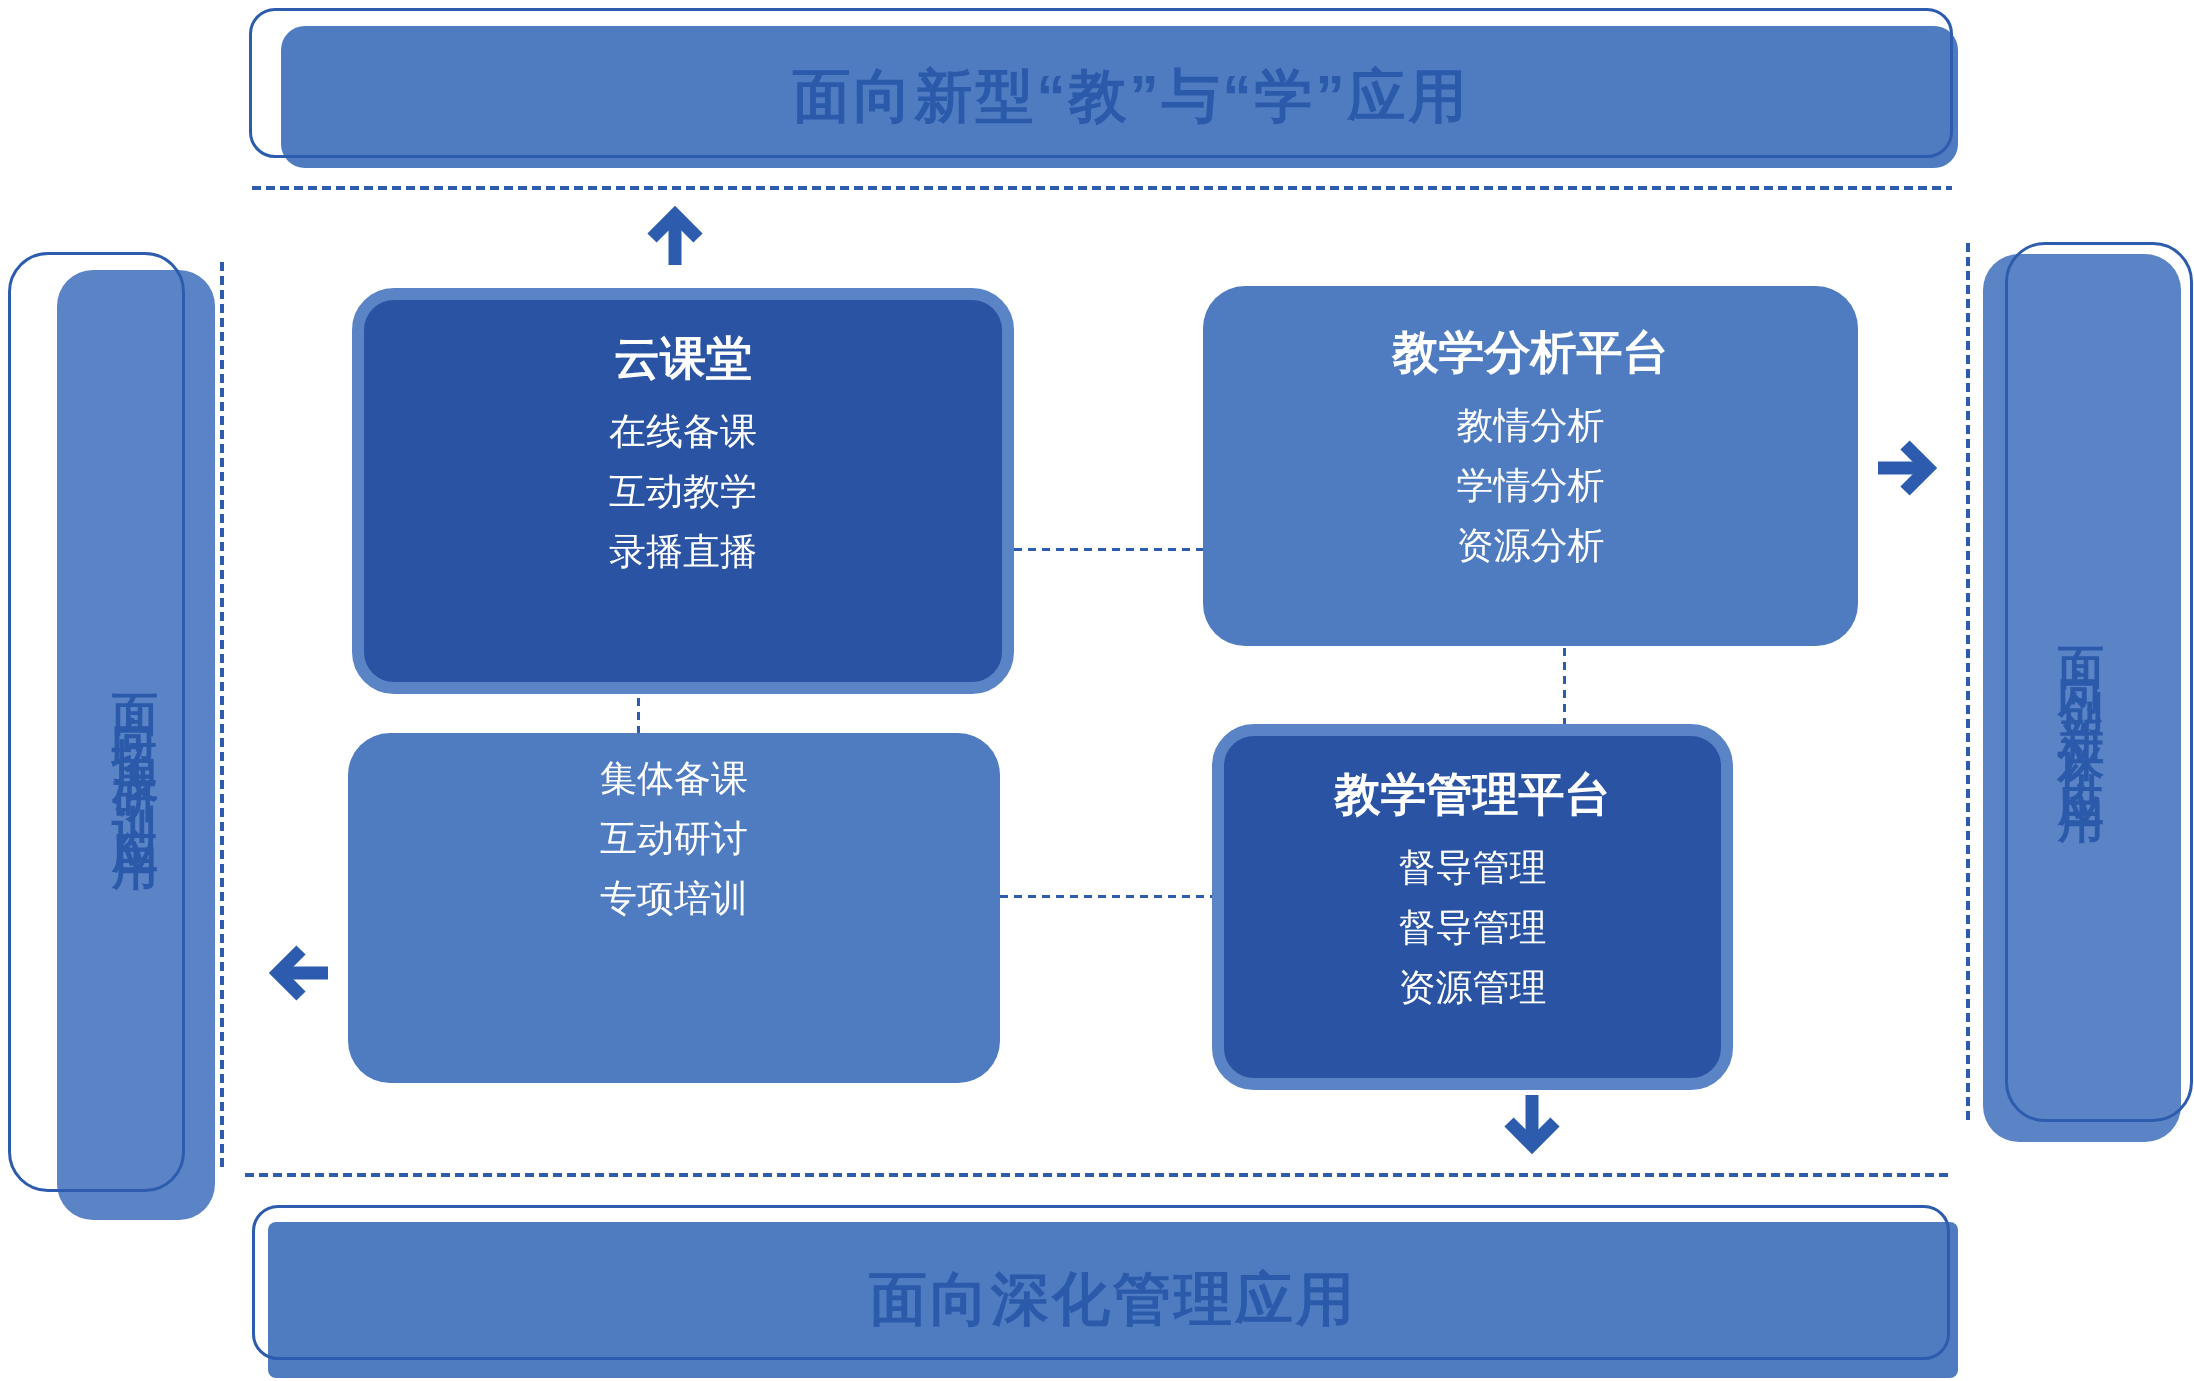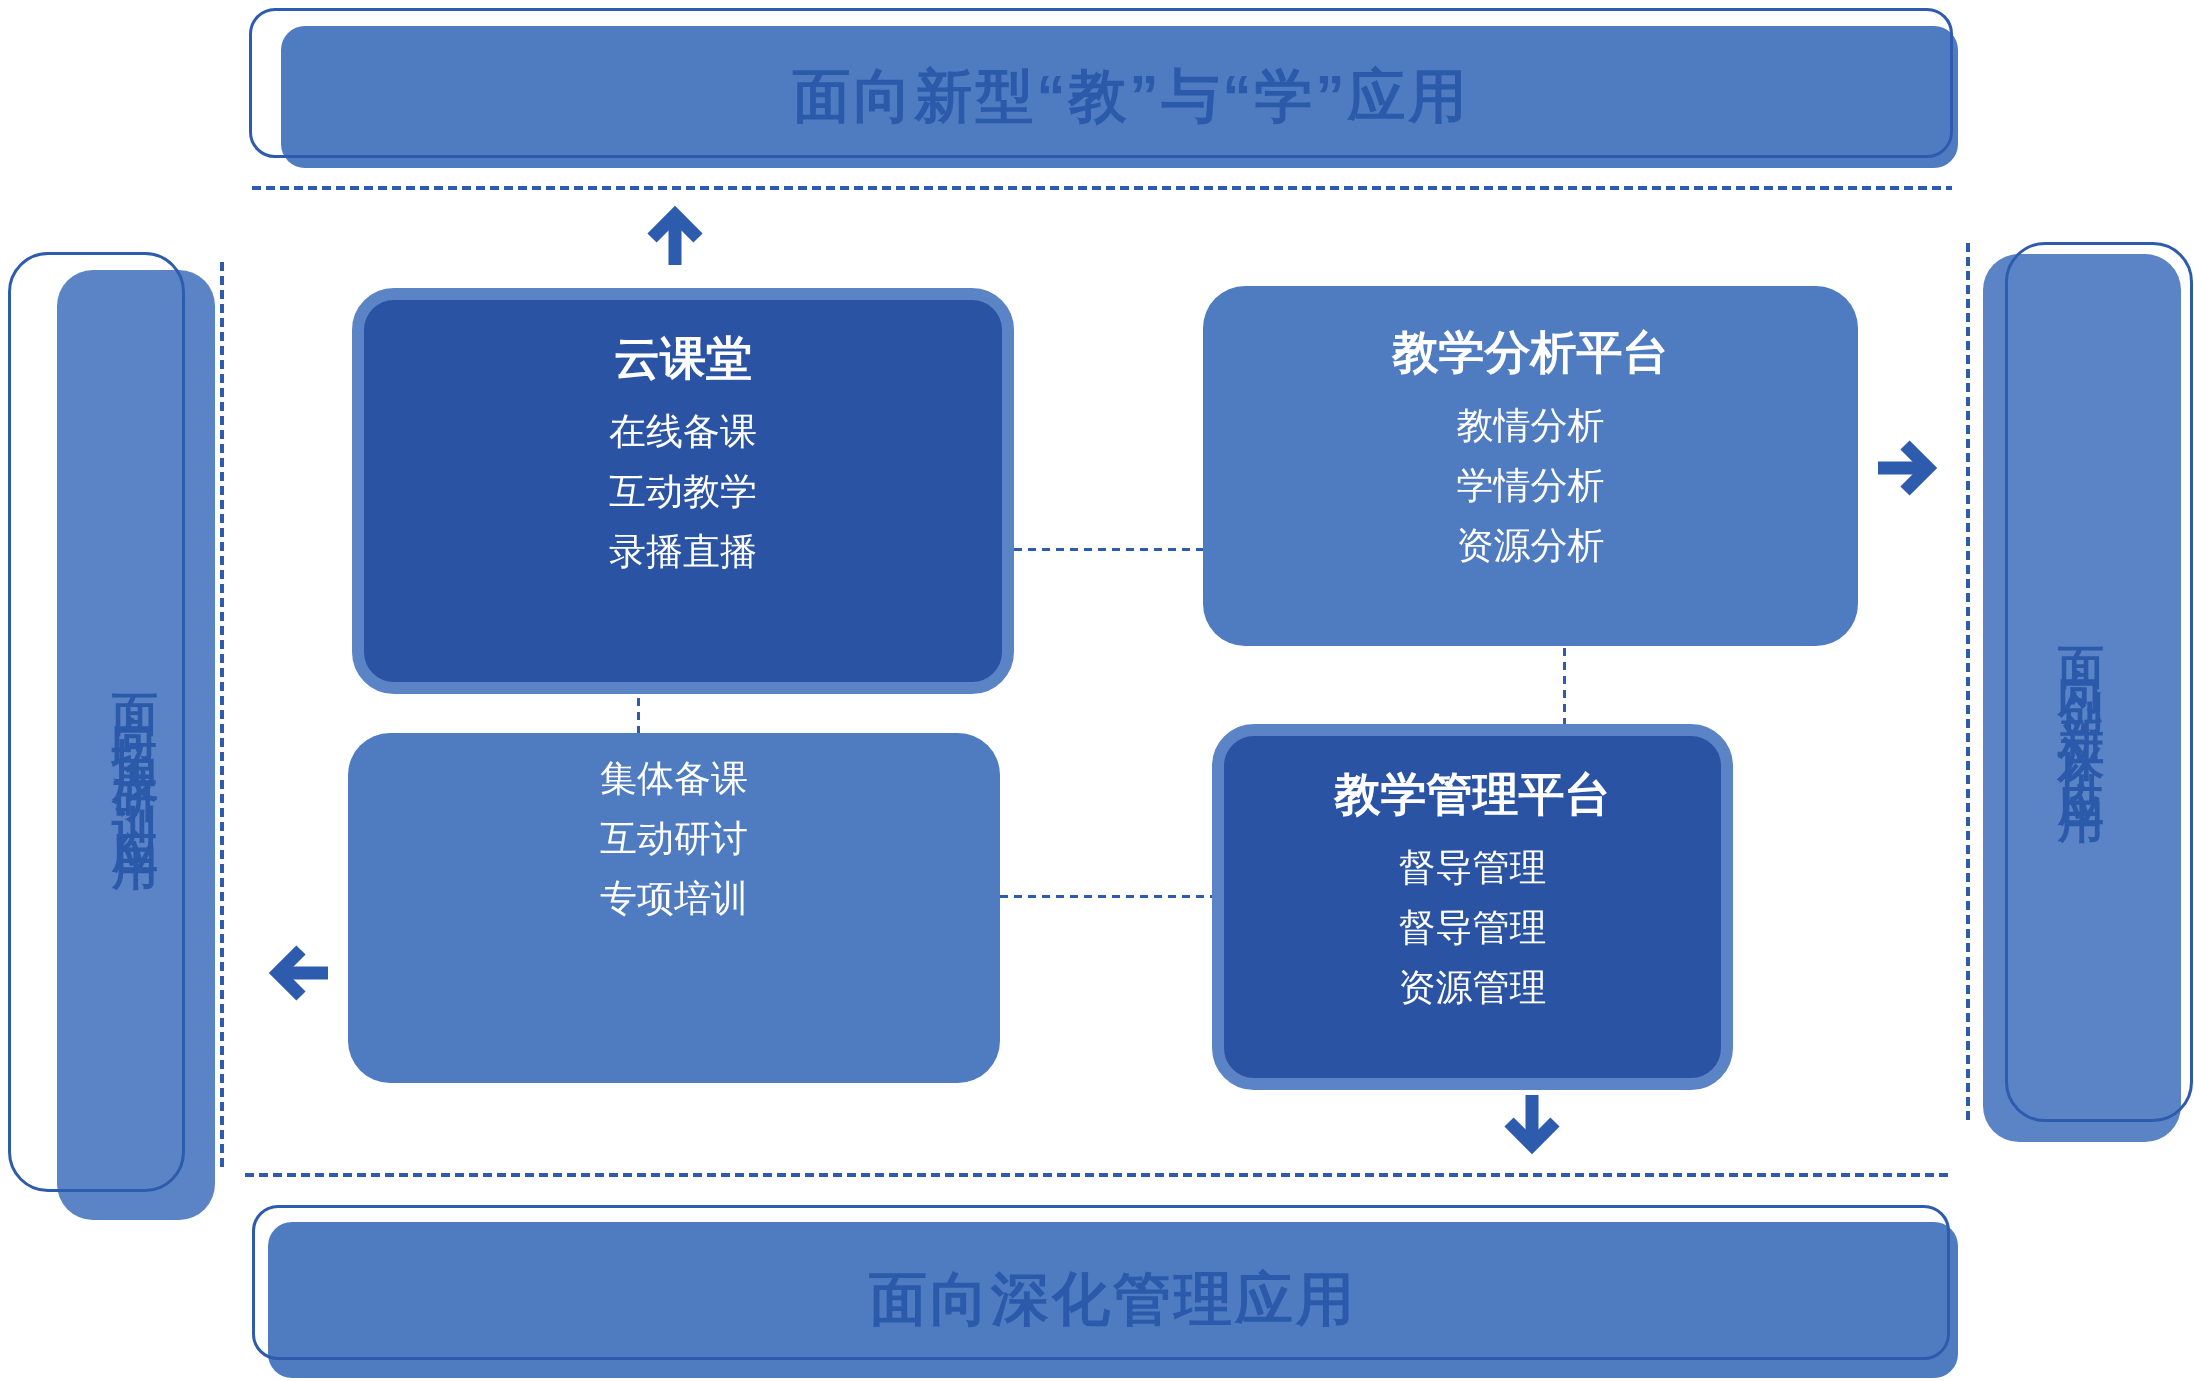"面向深化管理应用" .bottom-fill { border-radius: 24px -> 8px }
